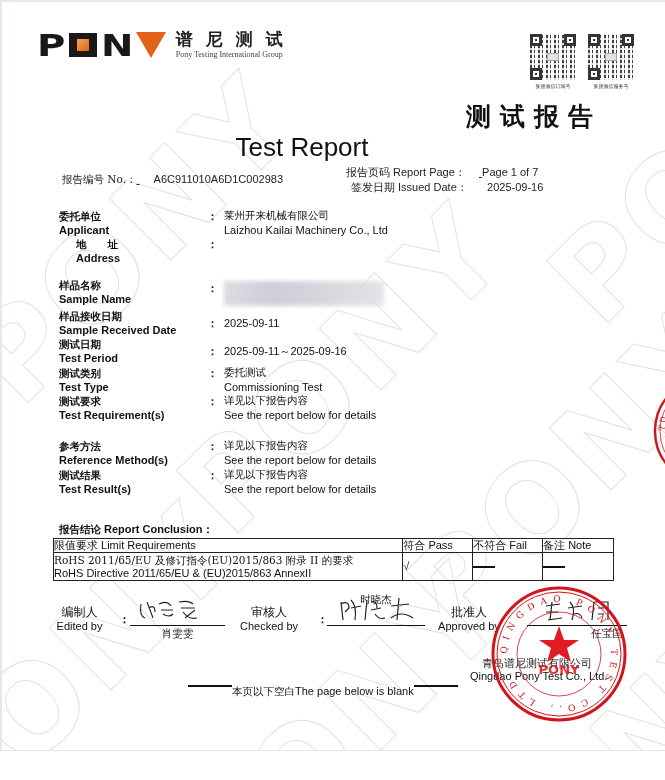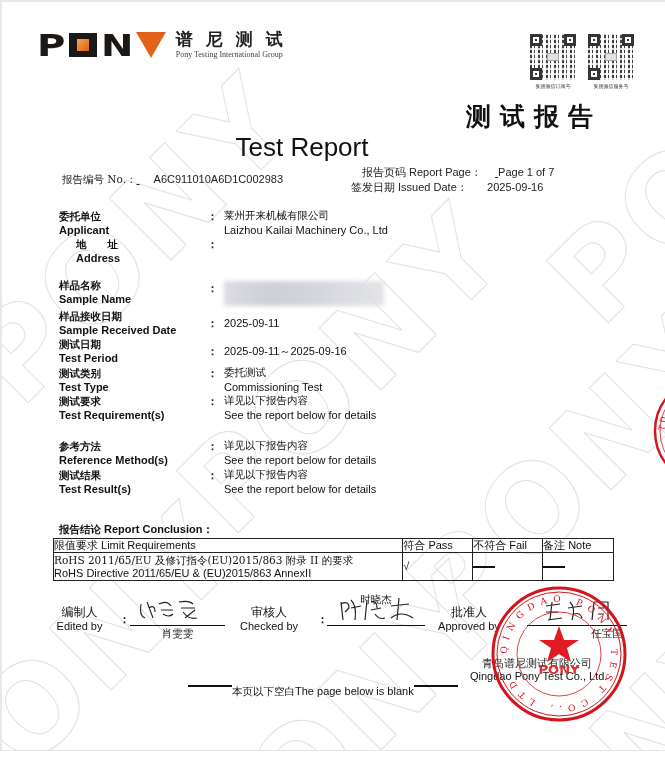"报告页码 Report Page： Page 1" div.meta { left: 360px -> 344px }
